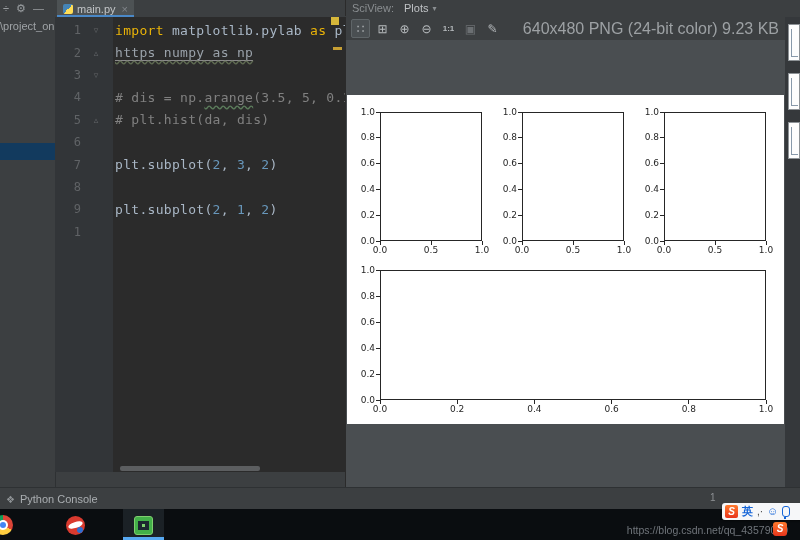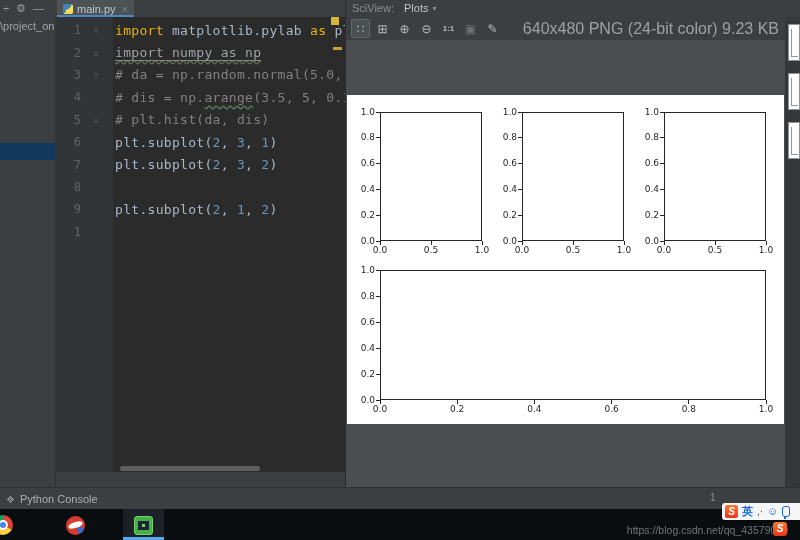"import numpy as np" span.tk { text: import -> https }
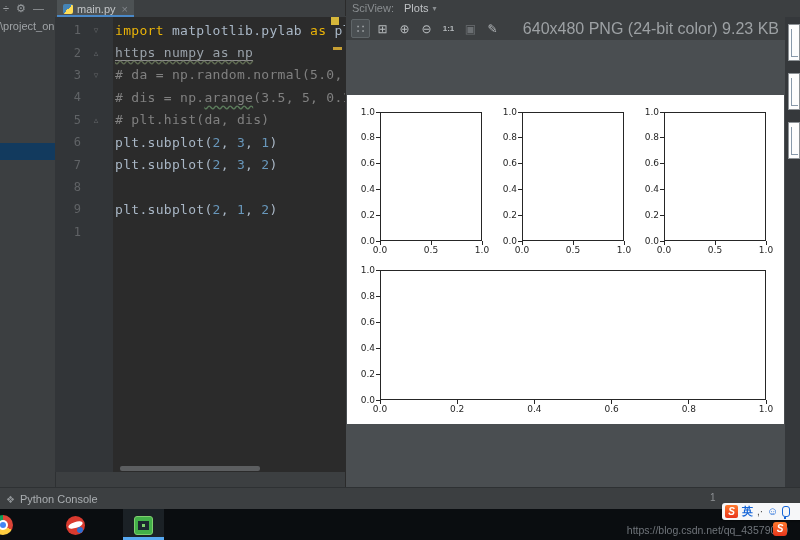"# da = np.random.normal(5.0," span.ltext { html: <span><span># da = np.random.normal(5.0,</span></span> -> none }
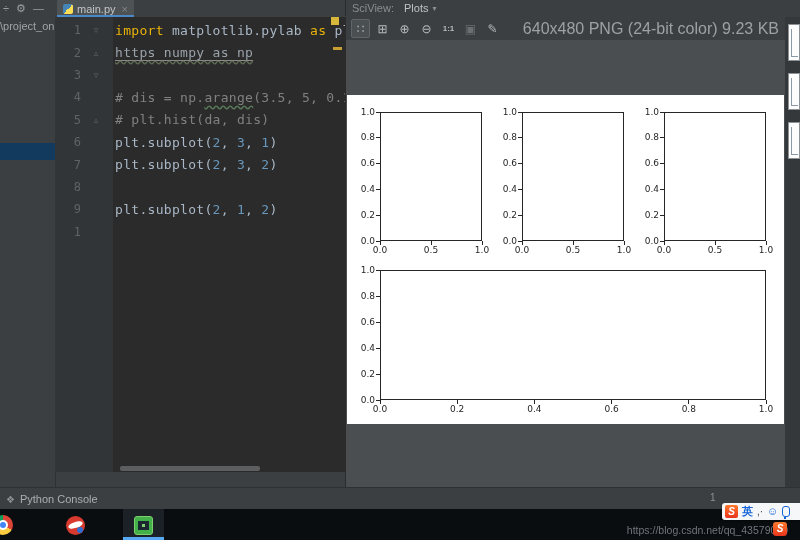"plt.subplot(2, 3, 1)" span.ltext { html: <span><span>plt.subplot(</span><span>2</span><span>, </span><span>3</span><span>, </span><span>1</span><span>)</span></span> -> none }
